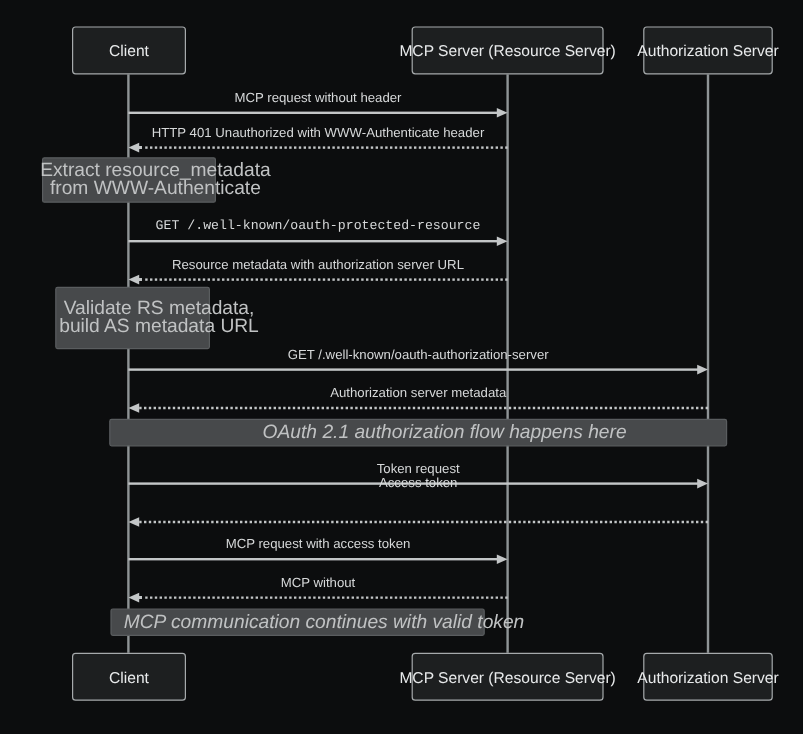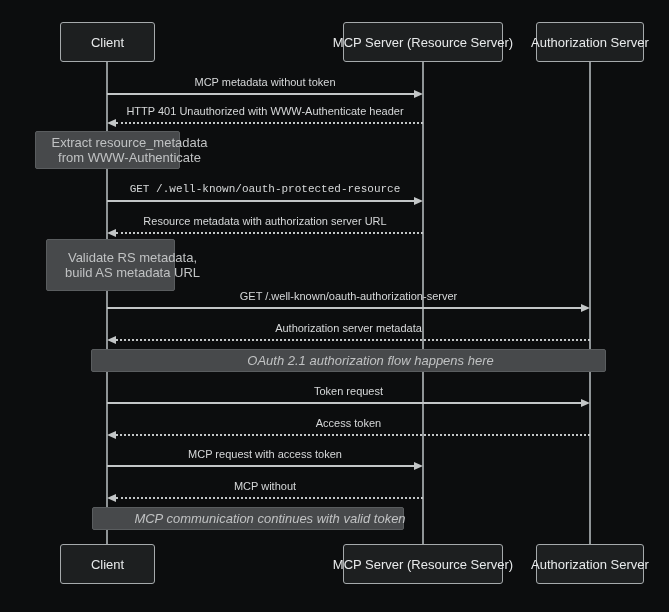"MCP metadata without token" div.msg-label { text: metadata without token -> request without header }
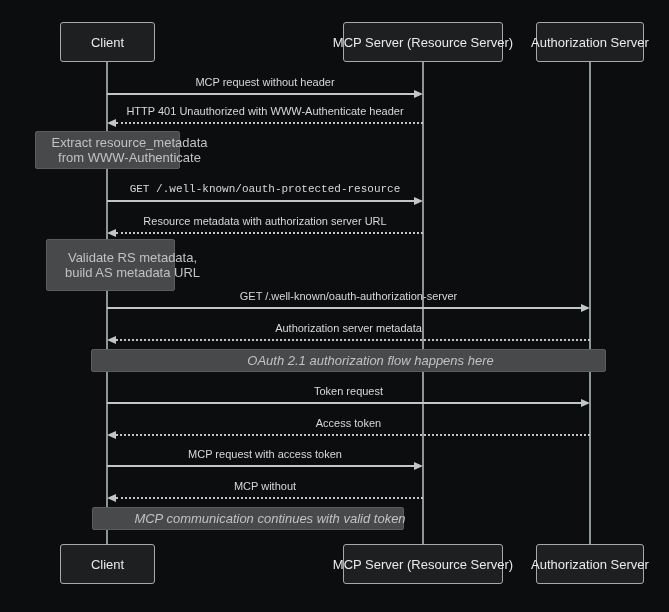"Extract resource_metadata" .note { font-size: 13px -> 16px }
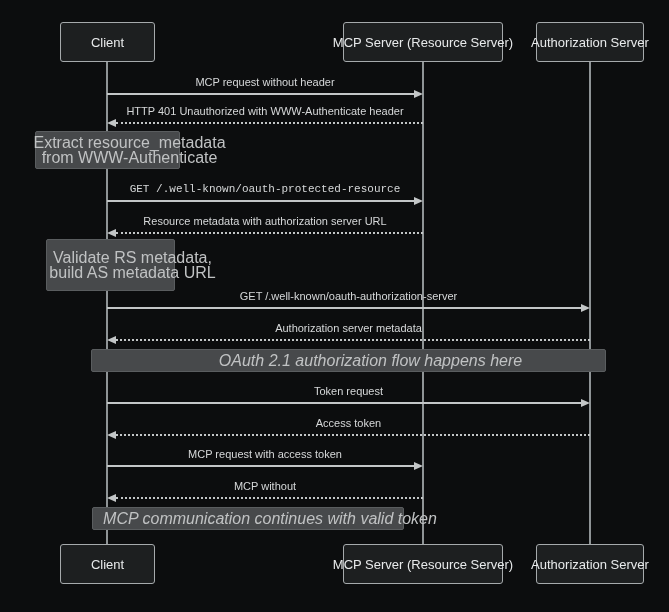"Access token" div.msg-label { top: 416px -> 396px }
